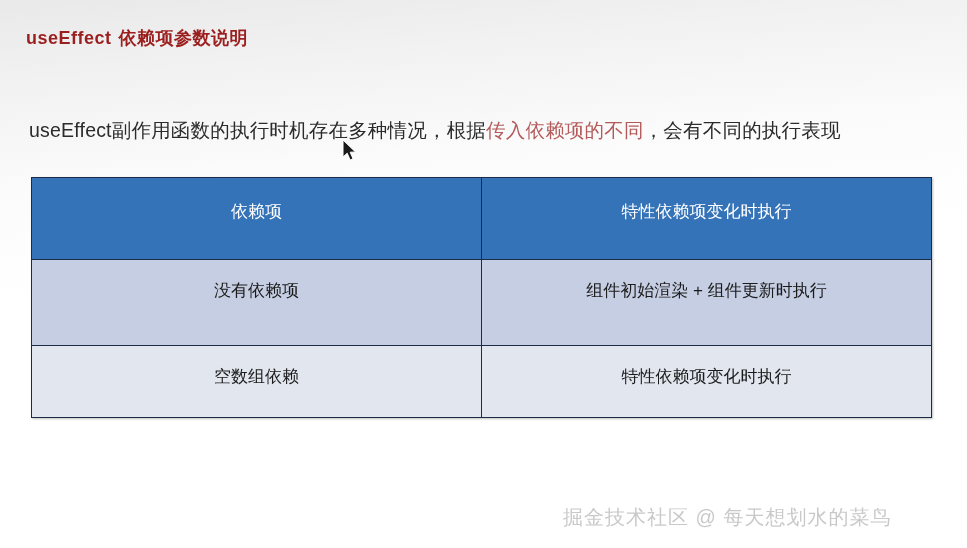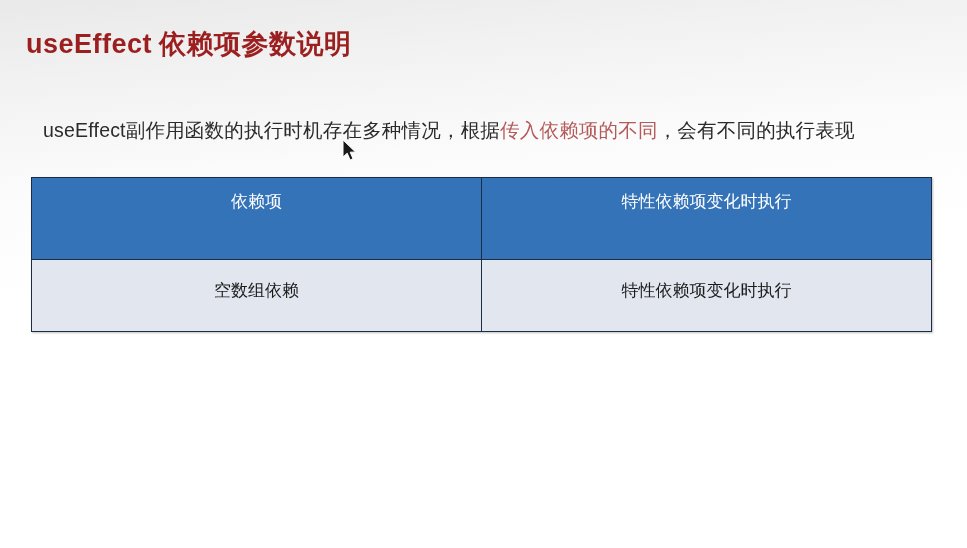"useEffect 依赖项参数说明" .title { font-size: 27px -> 18px }
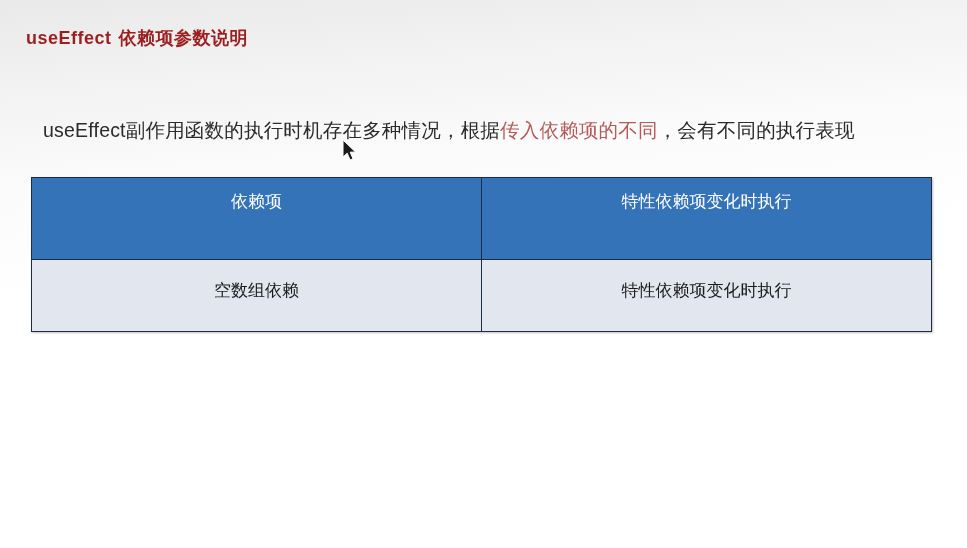"useEffect副作用函数的执行时机存在多种情况，根据传入依赖项的不同，会有不" .subtitle { left: 43px -> 29px }
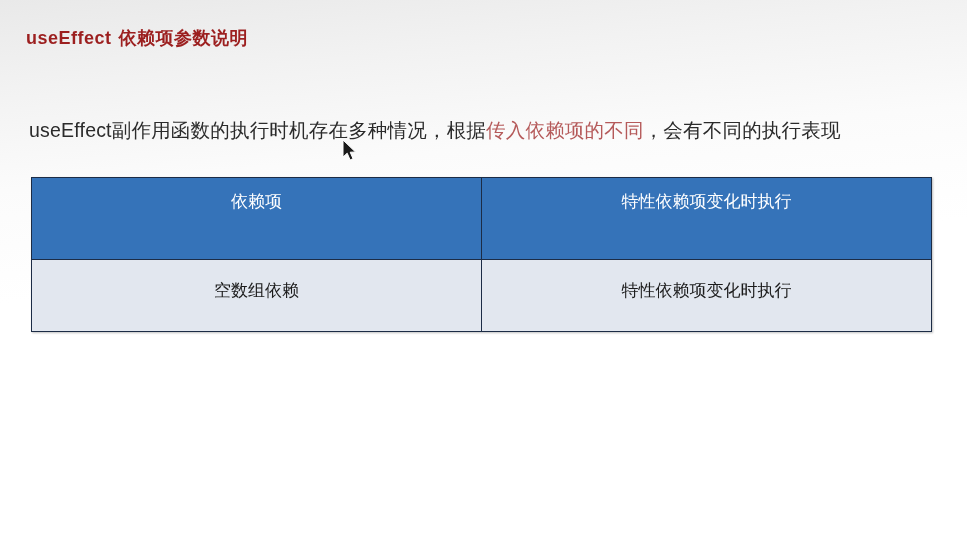"依赖项" .table thead th .cell-txt { padding-top: 12px -> 22px }
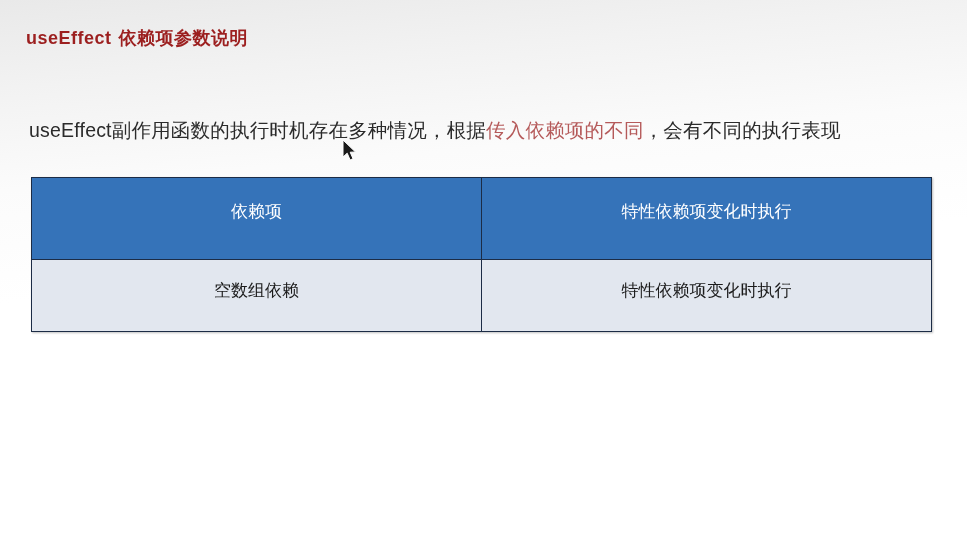"没有依赖项" tr.row-a { html: none -> <tr> <td> <span>没有依赖项</span> </td> <td> <span>组件初始渲染 + 组件更新时执行</span> </td> </tr> }
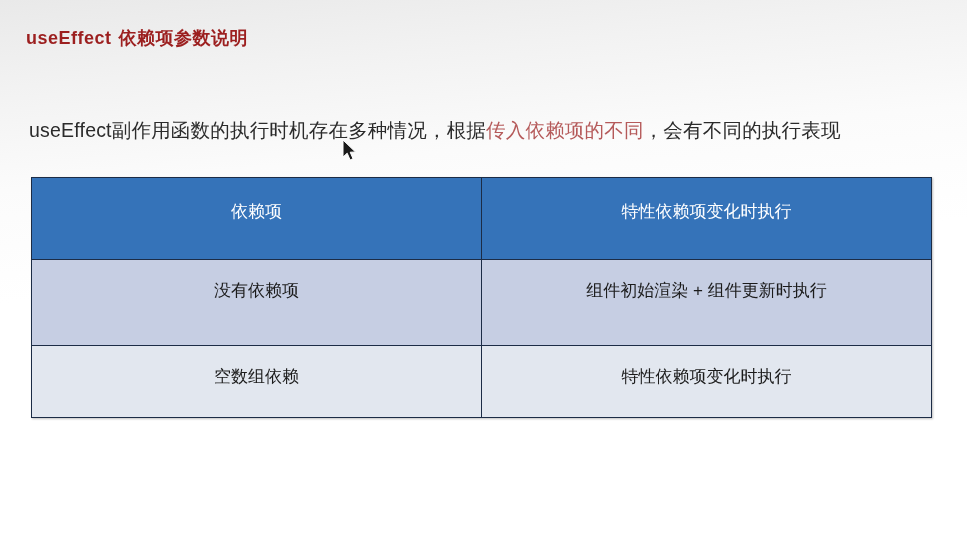"掘金技术社区 @ 每天想划水的菜鸟" div.watermark { html: none -> <div>掘金技术社区 @ 每天想划水的菜鸟</div> }
